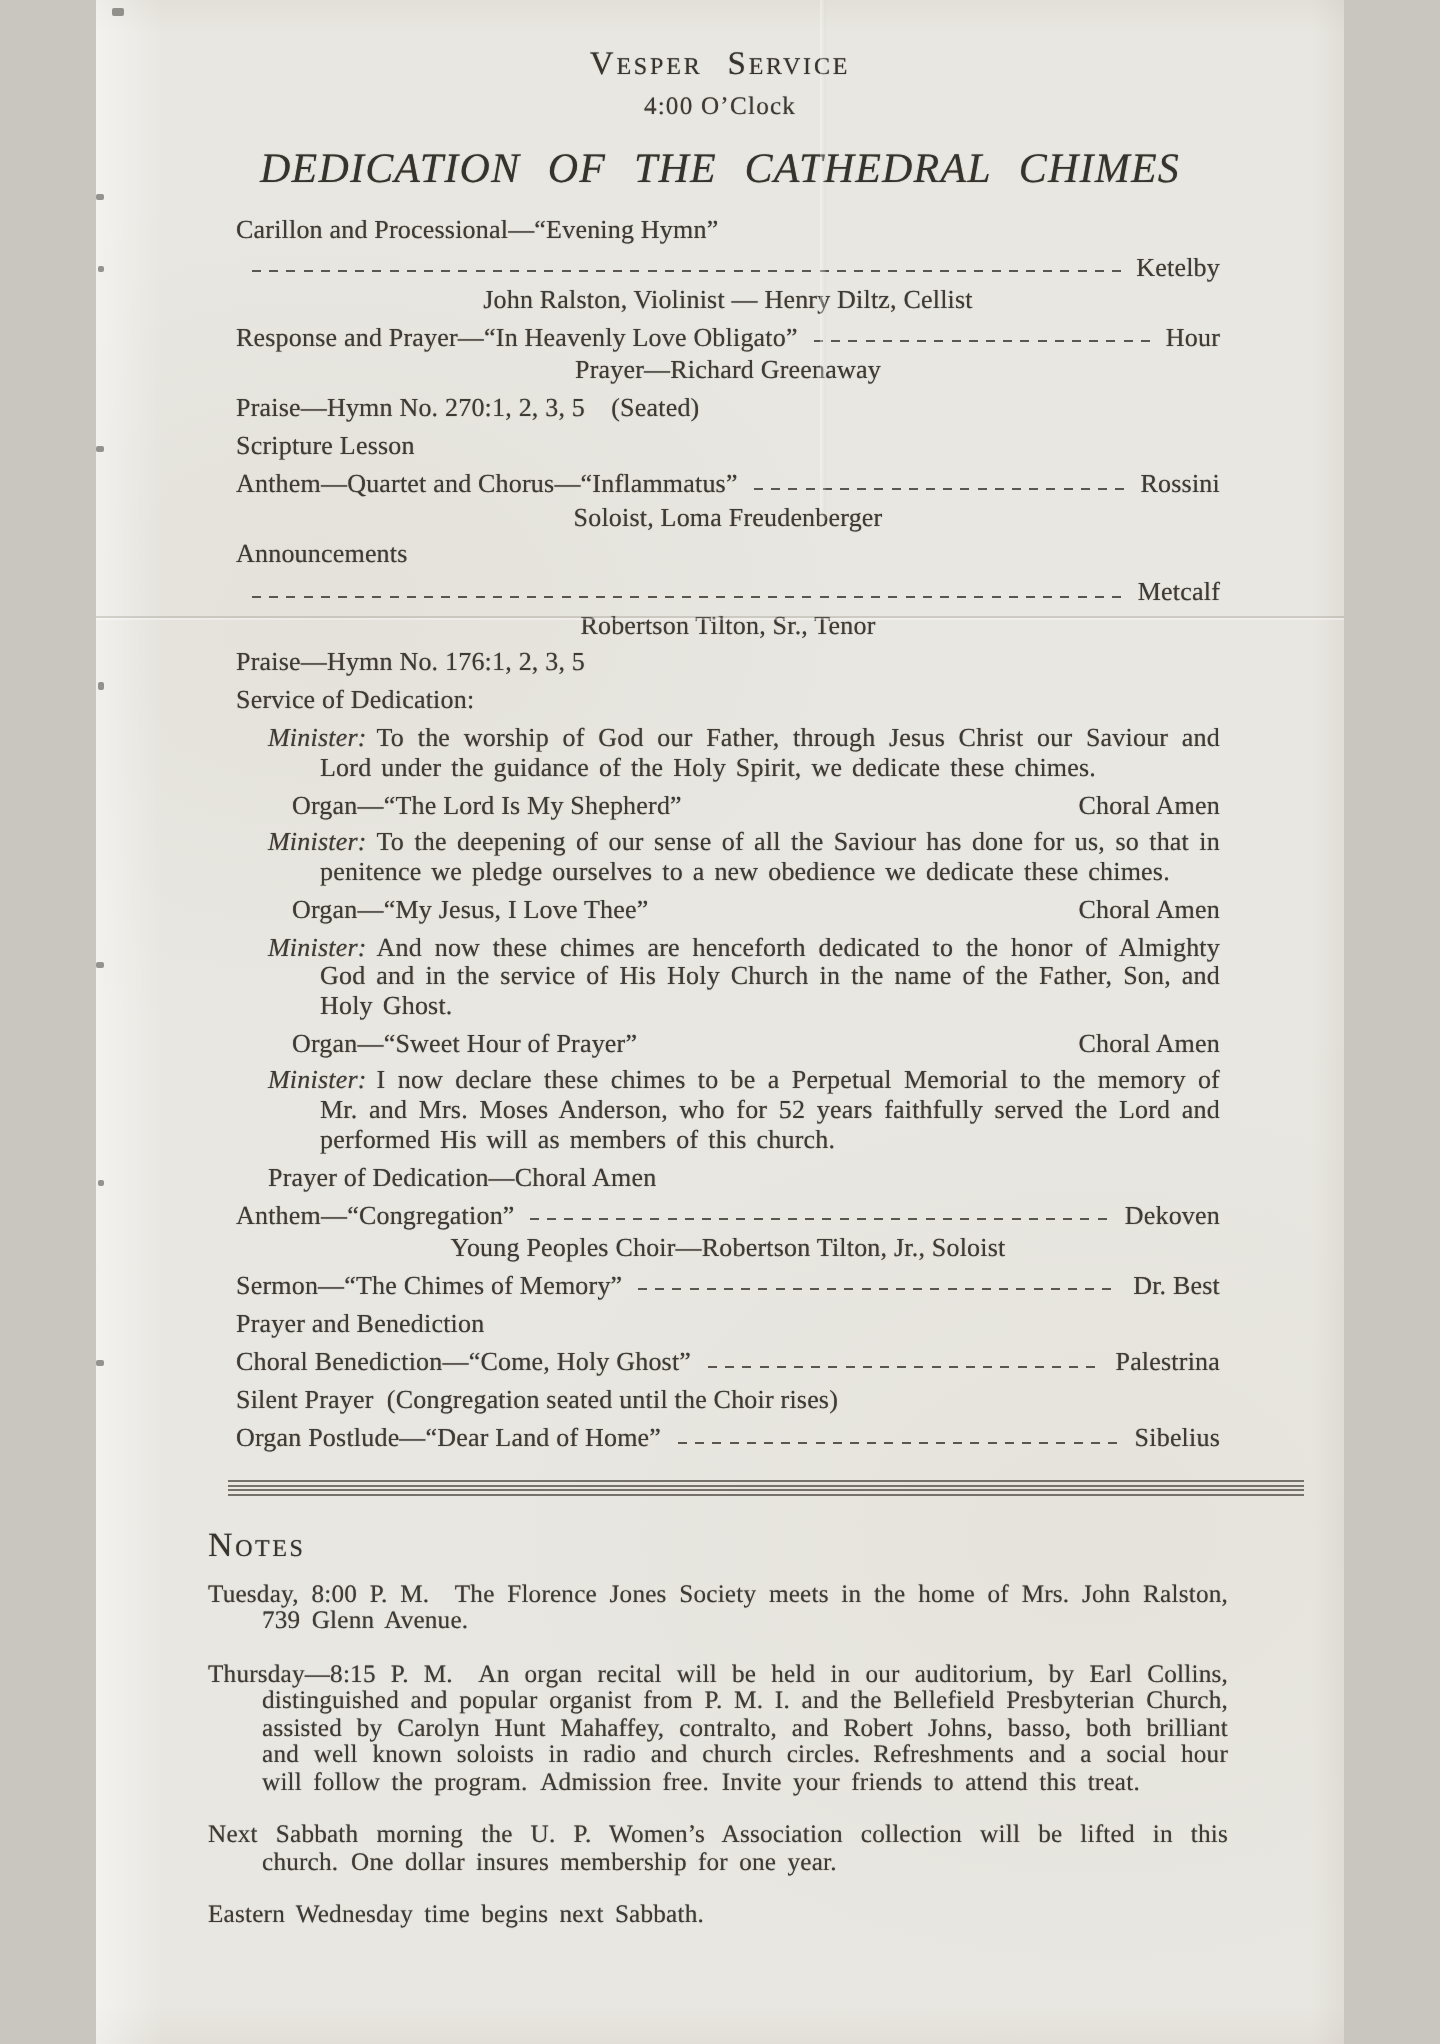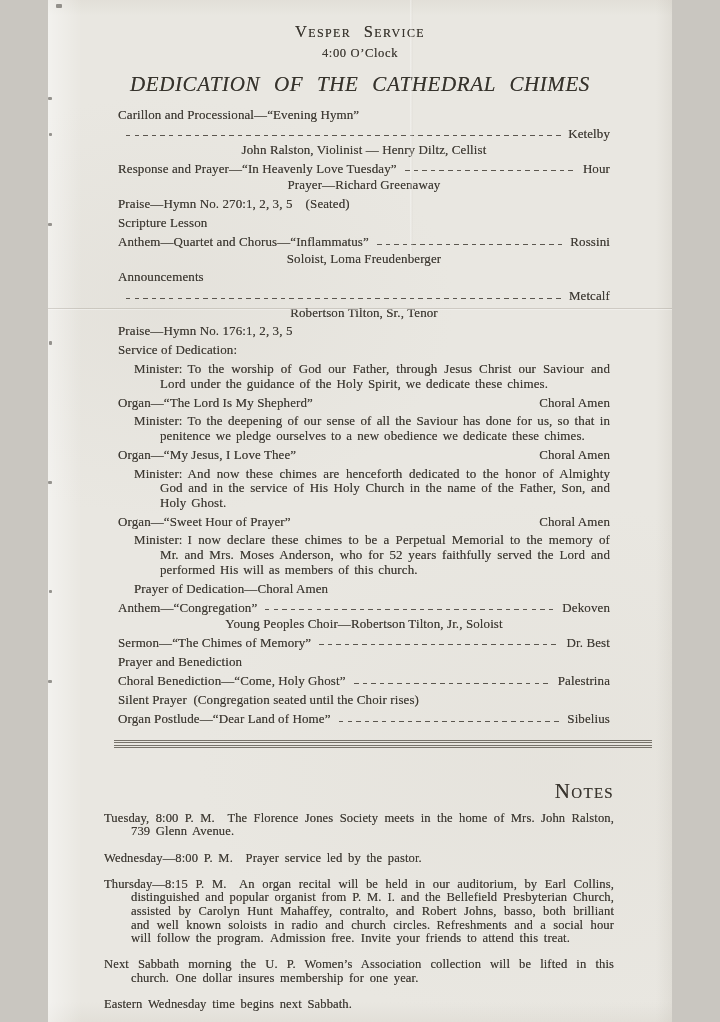"Response and Prayer—“In Heavenly Love" span.piece-label { text: Tuesday -> Obligato }
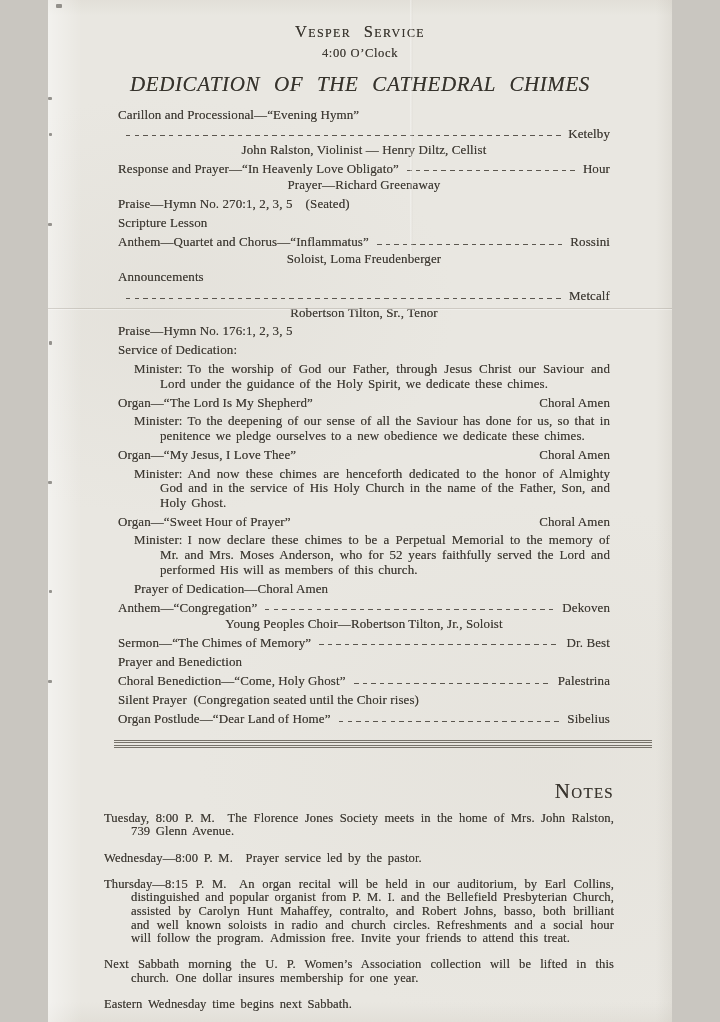"Minister:" .minister .speaker { font-style: none -> italic }
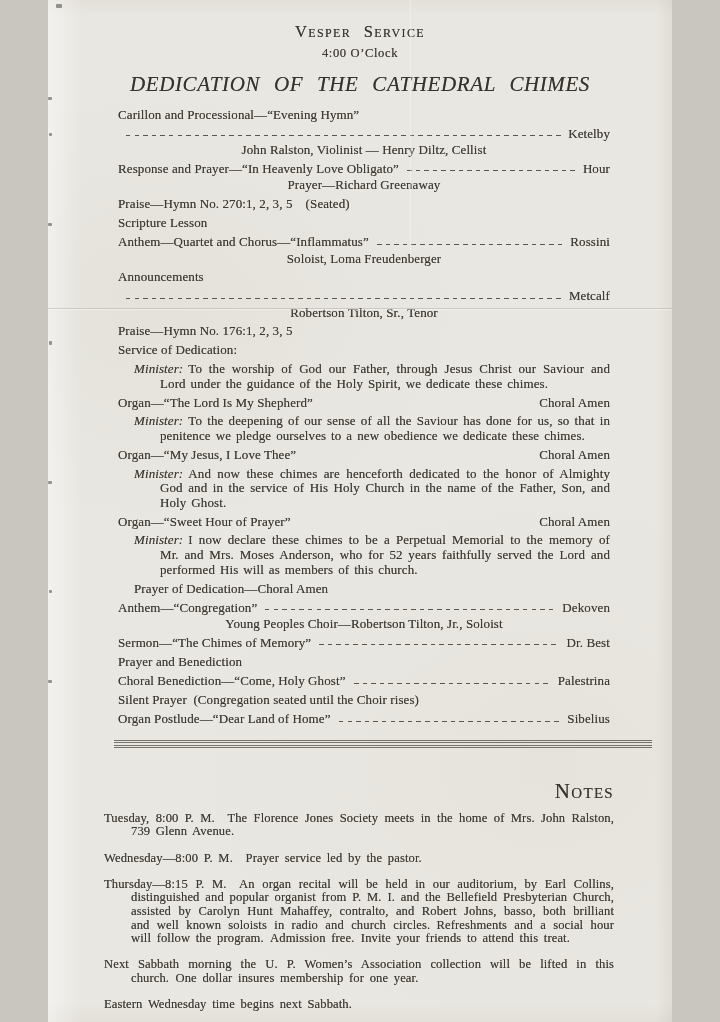"Organ—“The Lord Is My Shepherd”" .organ-row { margin-left: 0 -> 28px }
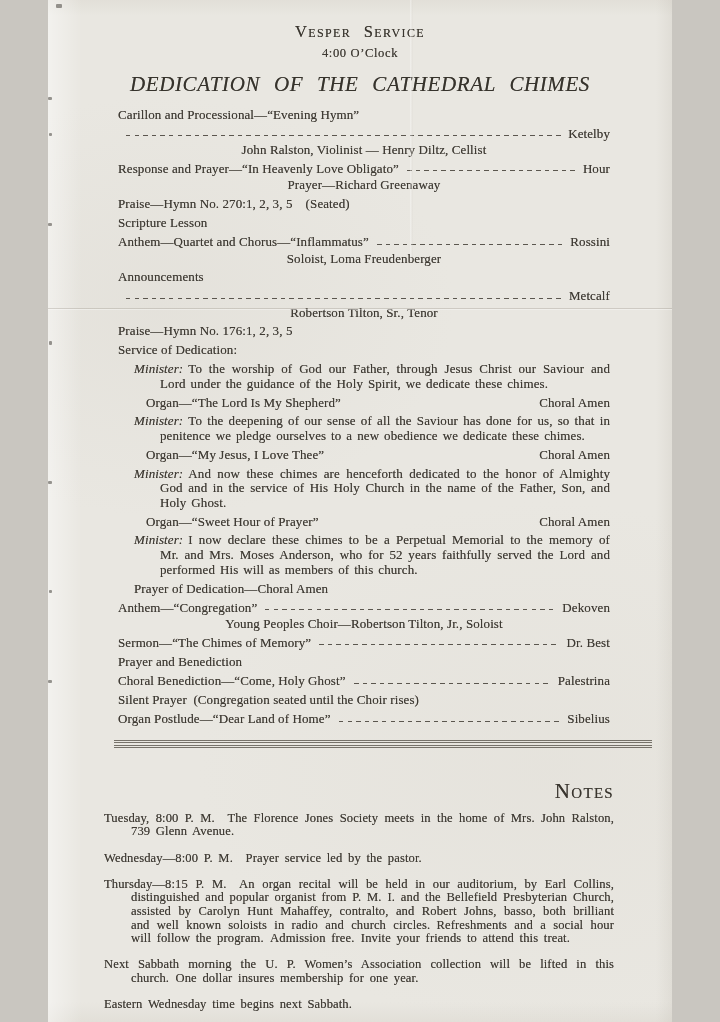"Notes" .notes-heading { font-size: 21px -> 17px; margin-top: 31px -> 15px; text-align: right -> left }
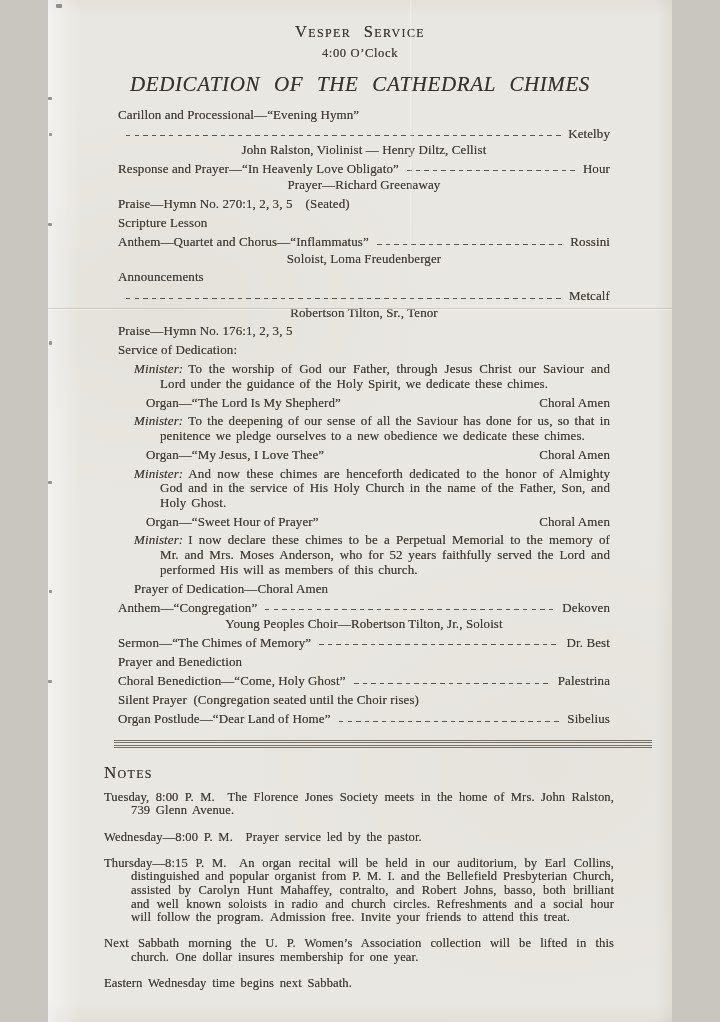"Wednesday—8:00 P. M. Prayer service" p.note { html: <p>Wednesday—8:00 P. M. Prayer service led by the pastor.</p> -> none }
